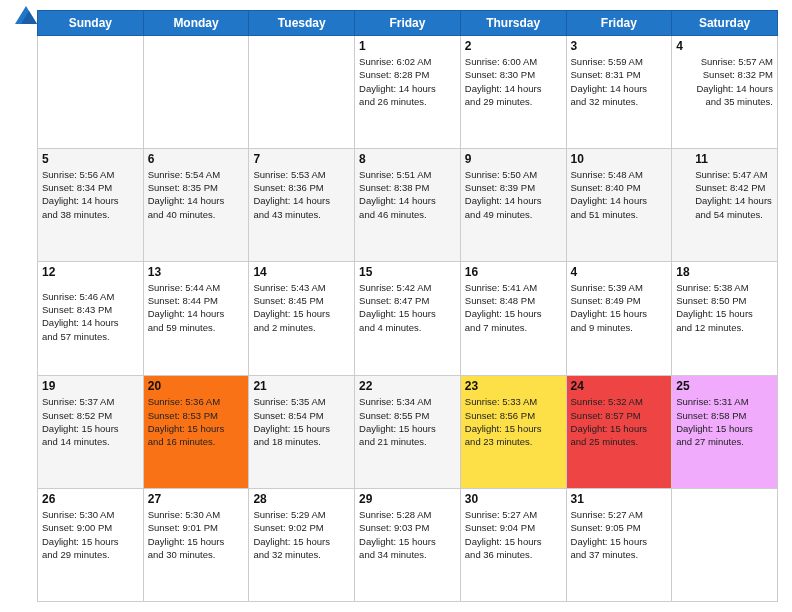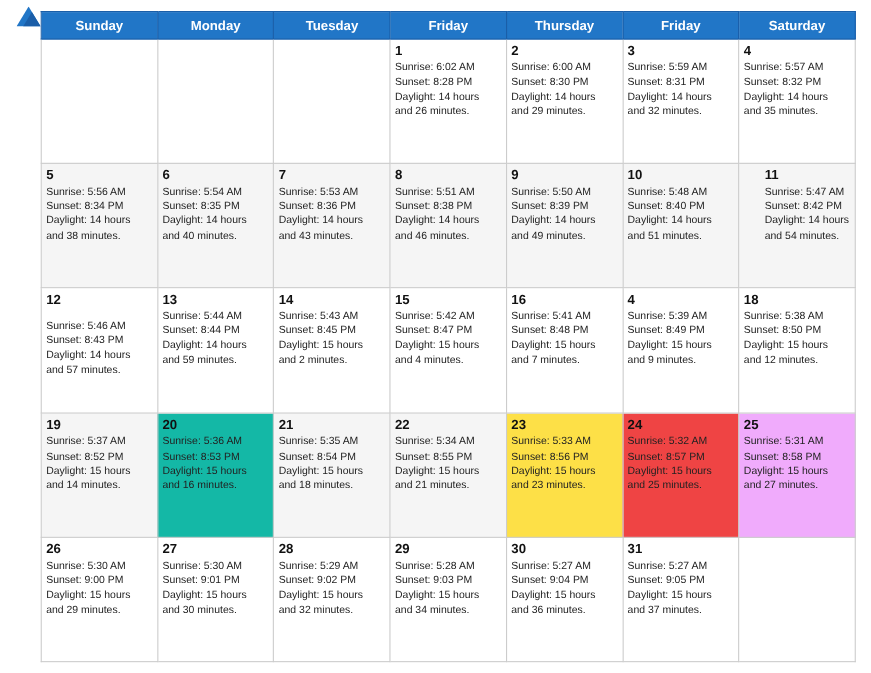"Sunrise: 5:57 AM" div.day-info { text-align: none -> right }
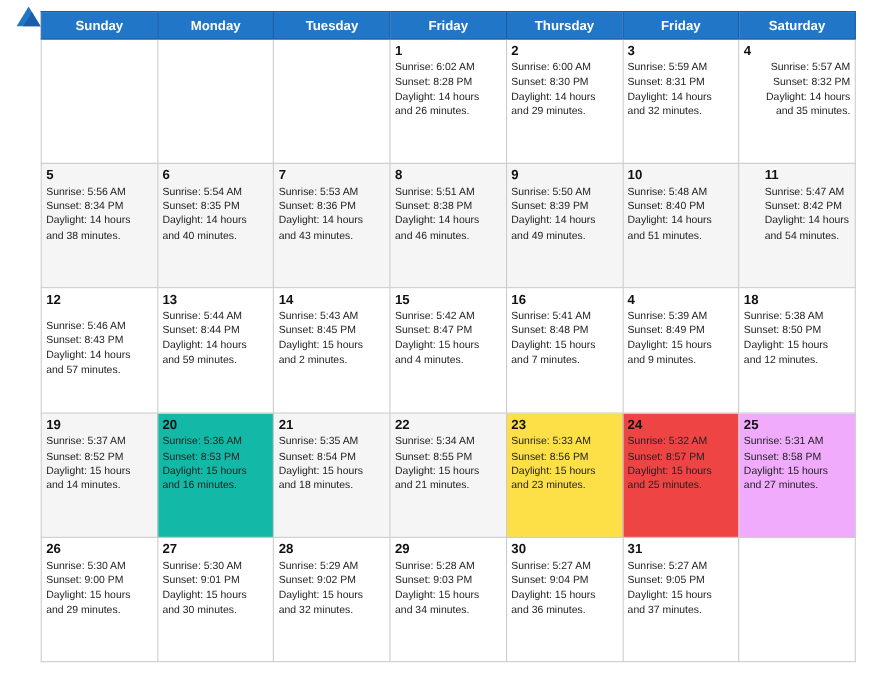"20" td { background: #14b8a6 -> #f97316 }
